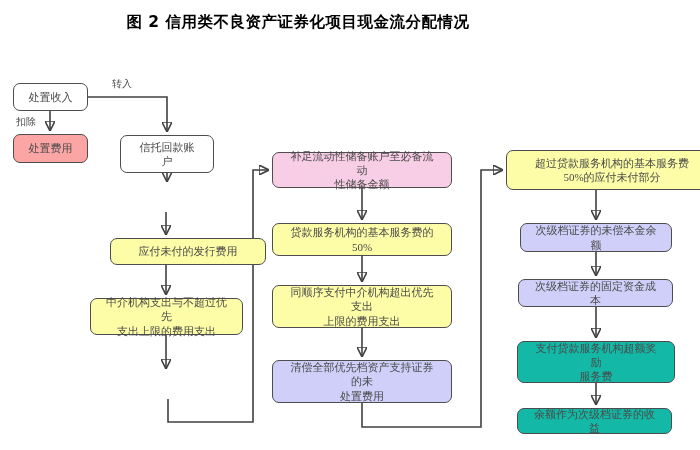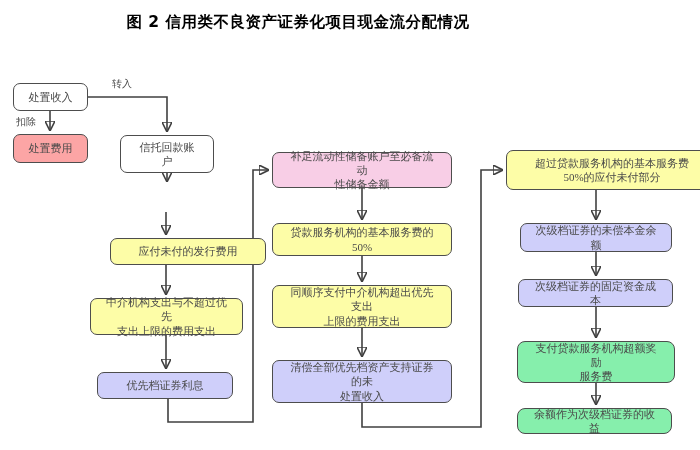"支付贷款服务机构超额奖励" .green { background: #86efac -> #14b8a6; border-radius: 8px -> none }
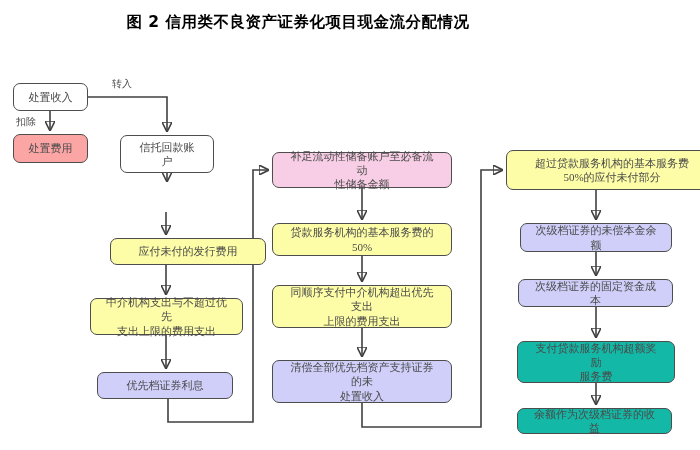"清偿全部优先档资产支持证券的未" div.node { text: 收入 -> 费用 }
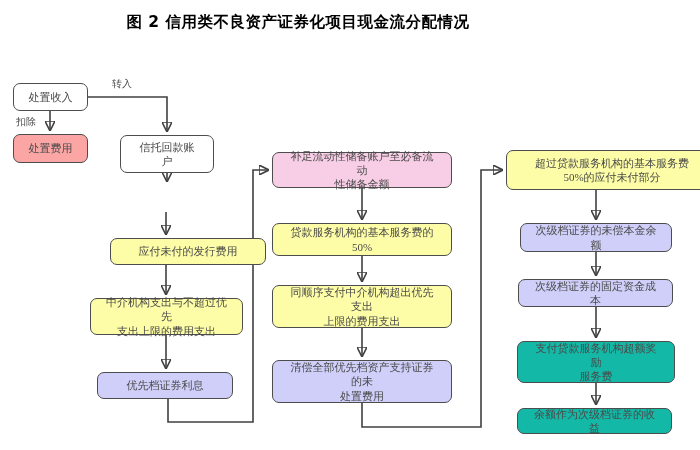"优先档证券利息" div.node { html: <div>优先档证券利息</div> -> none }
